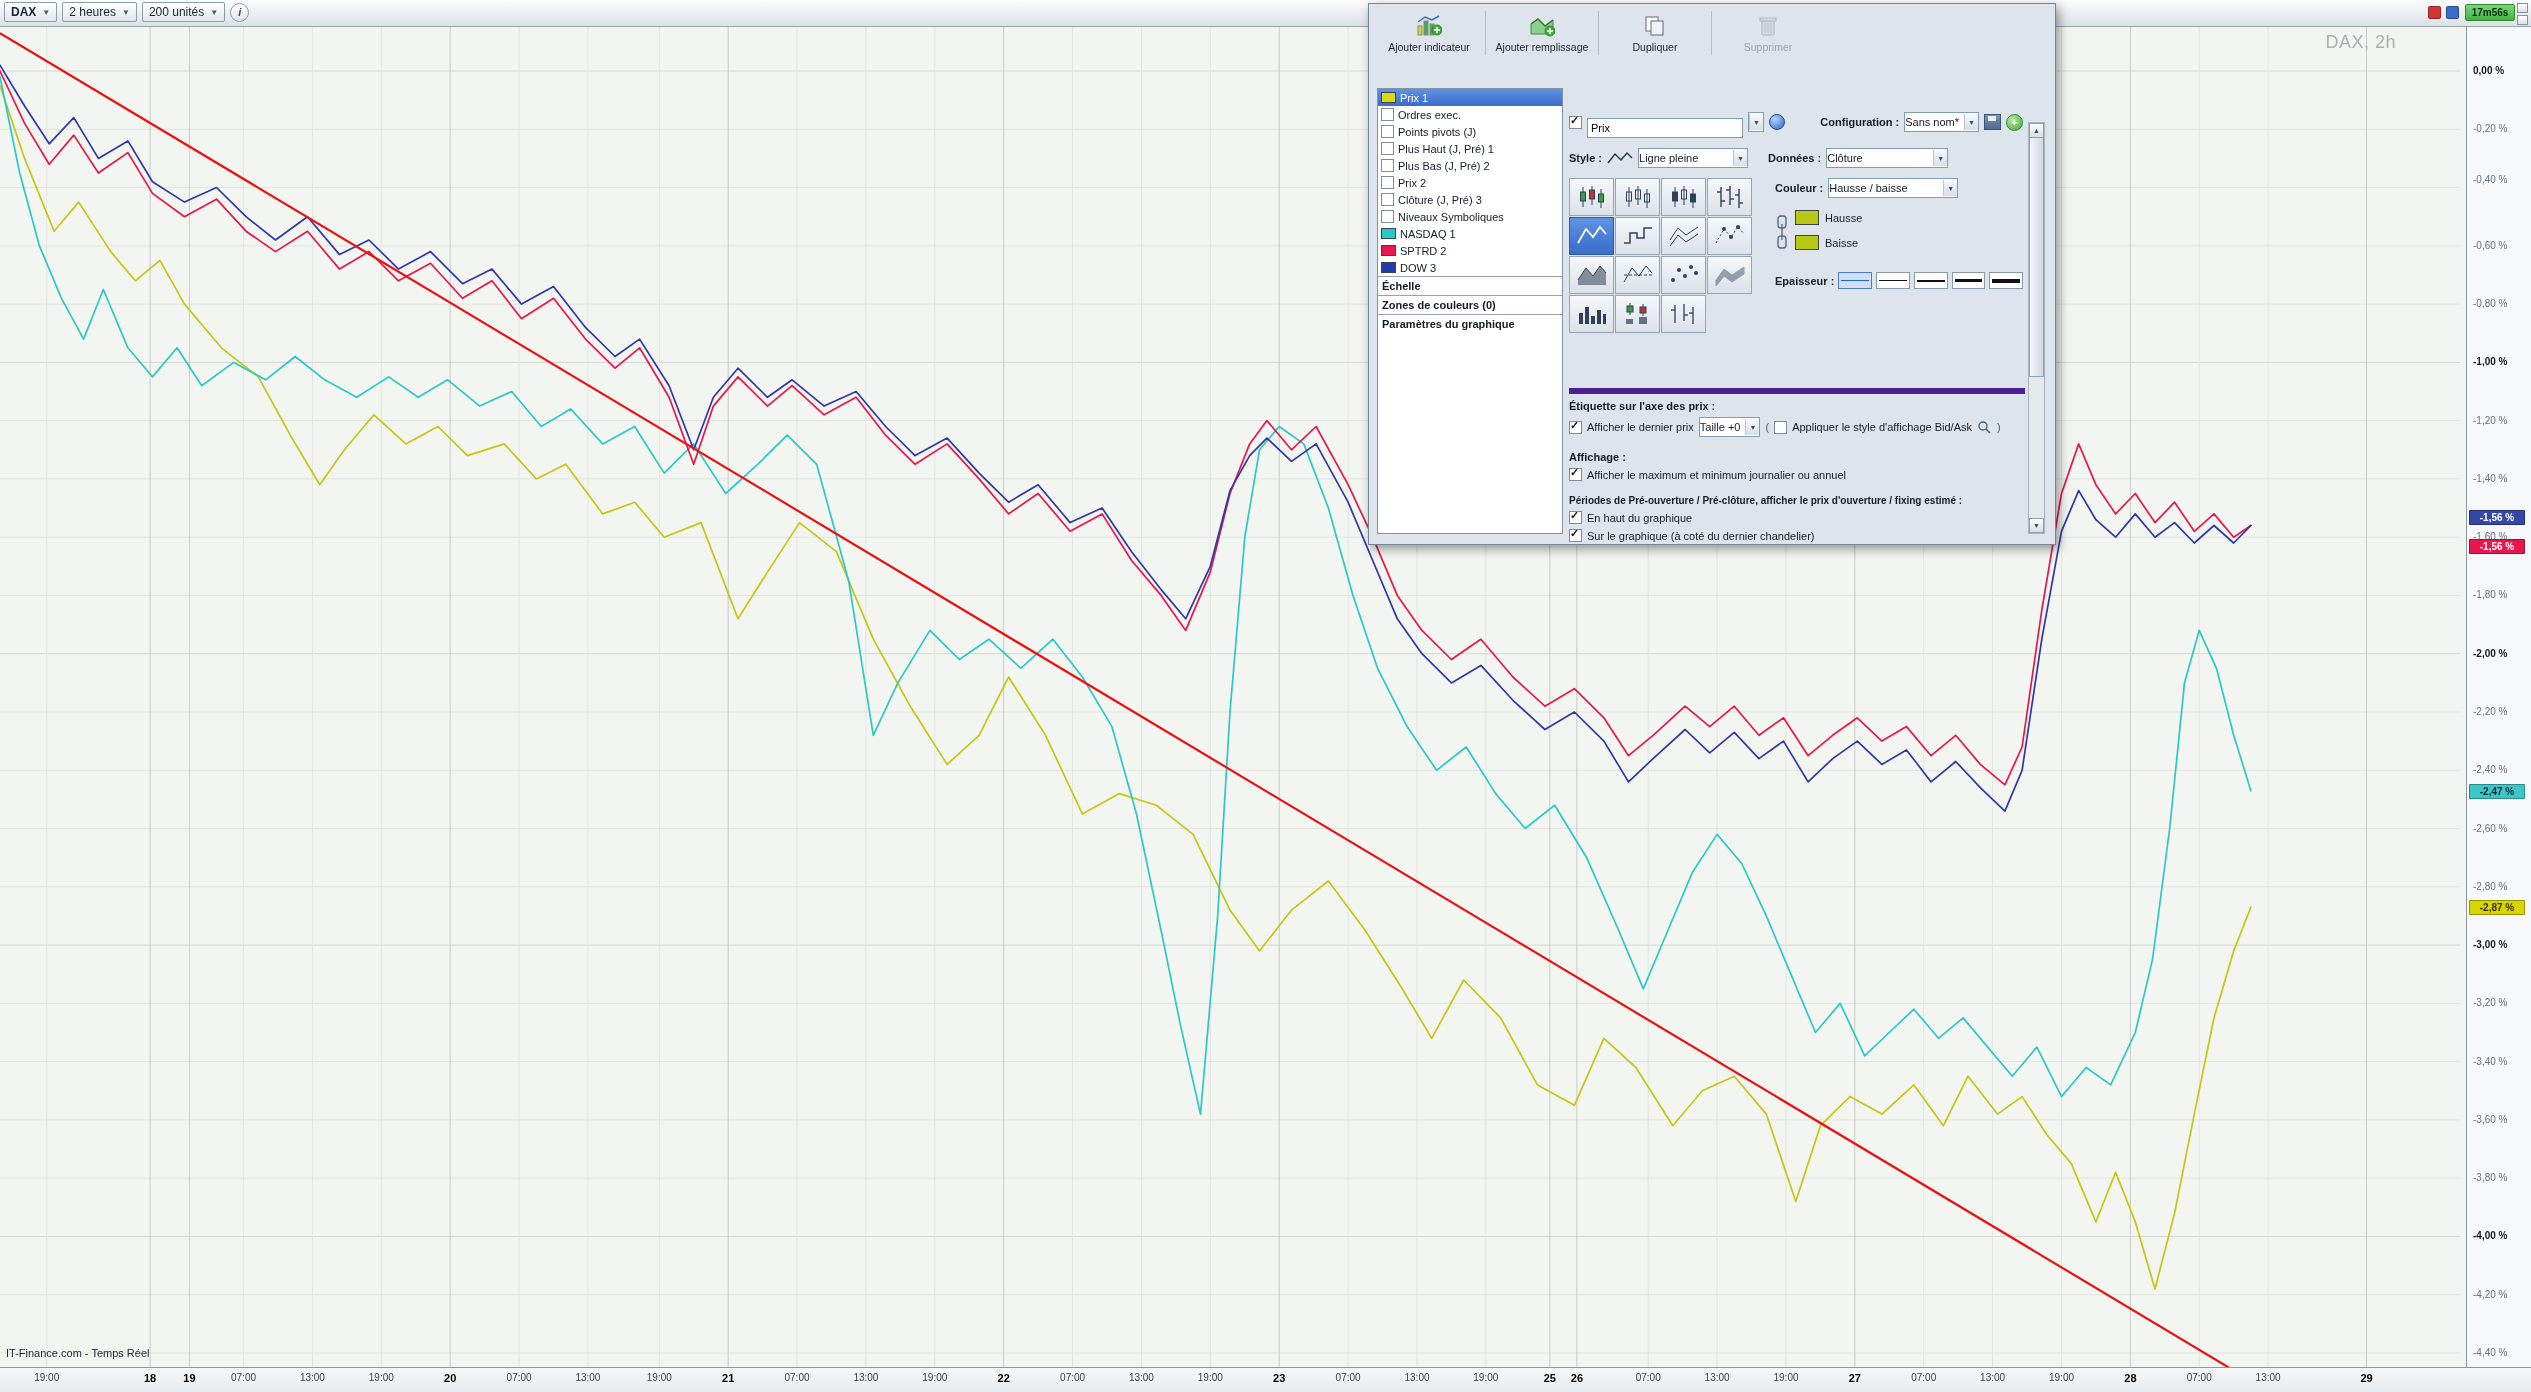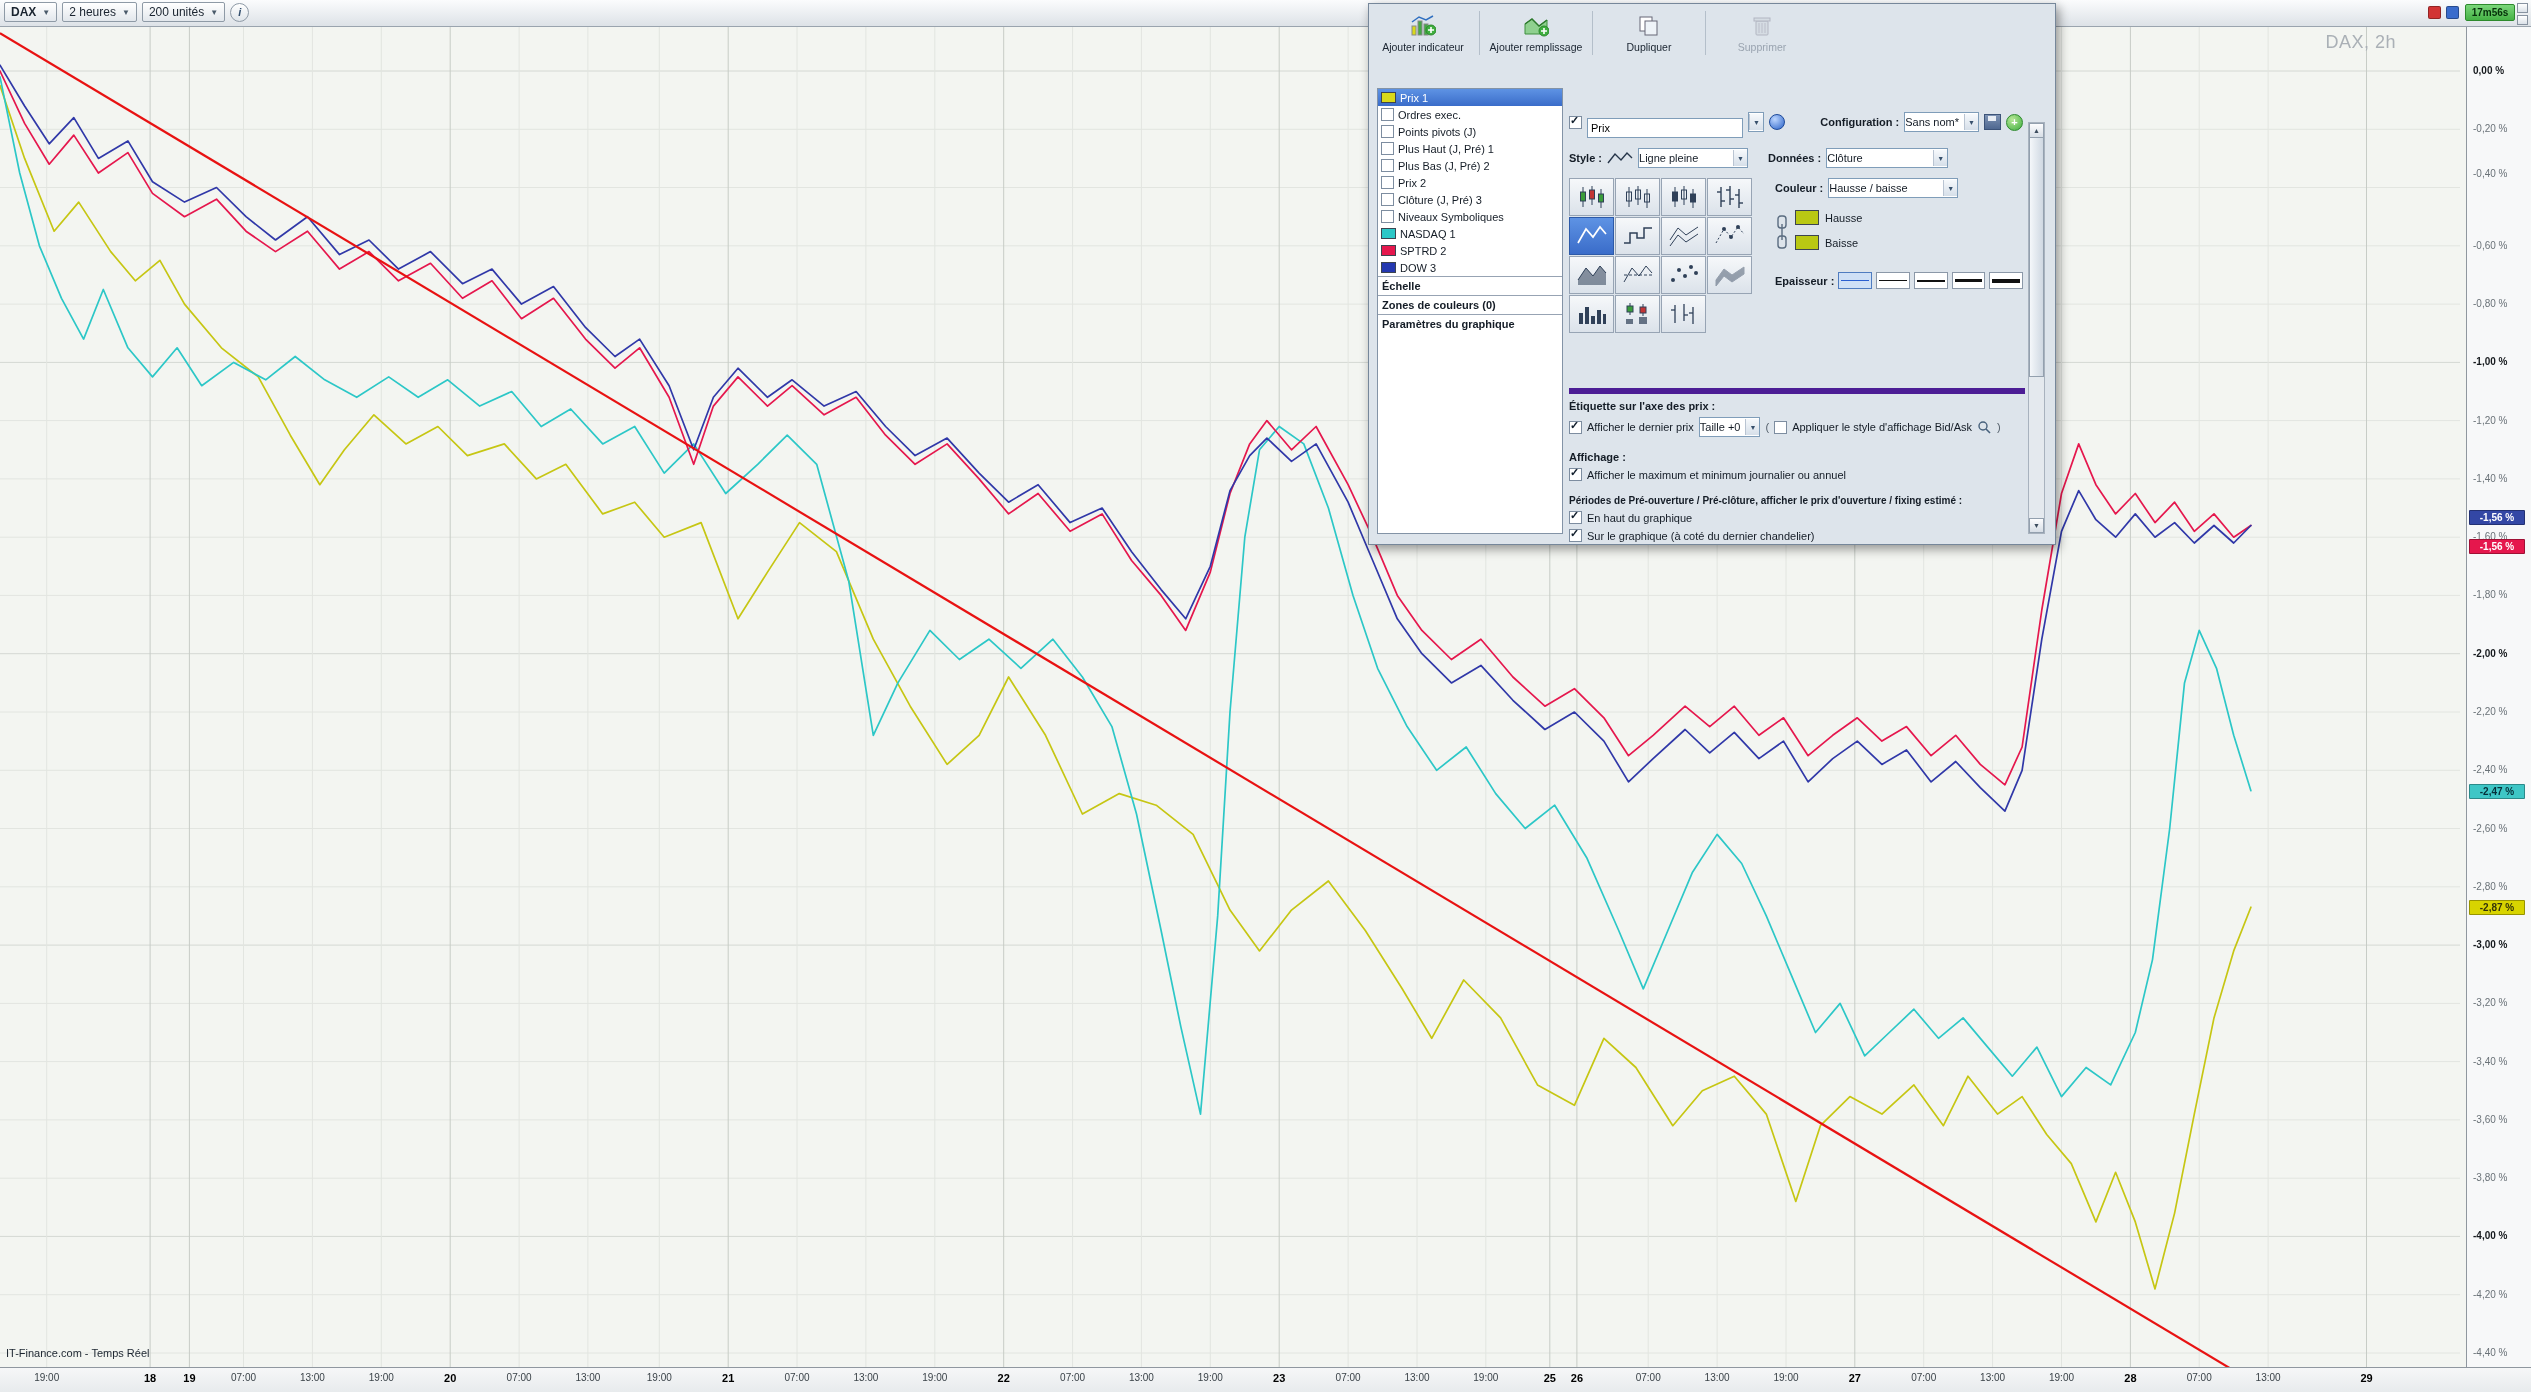"Ajouter indicateur" #dlg-toolbar { padding: 0 4px -> 0 10px }
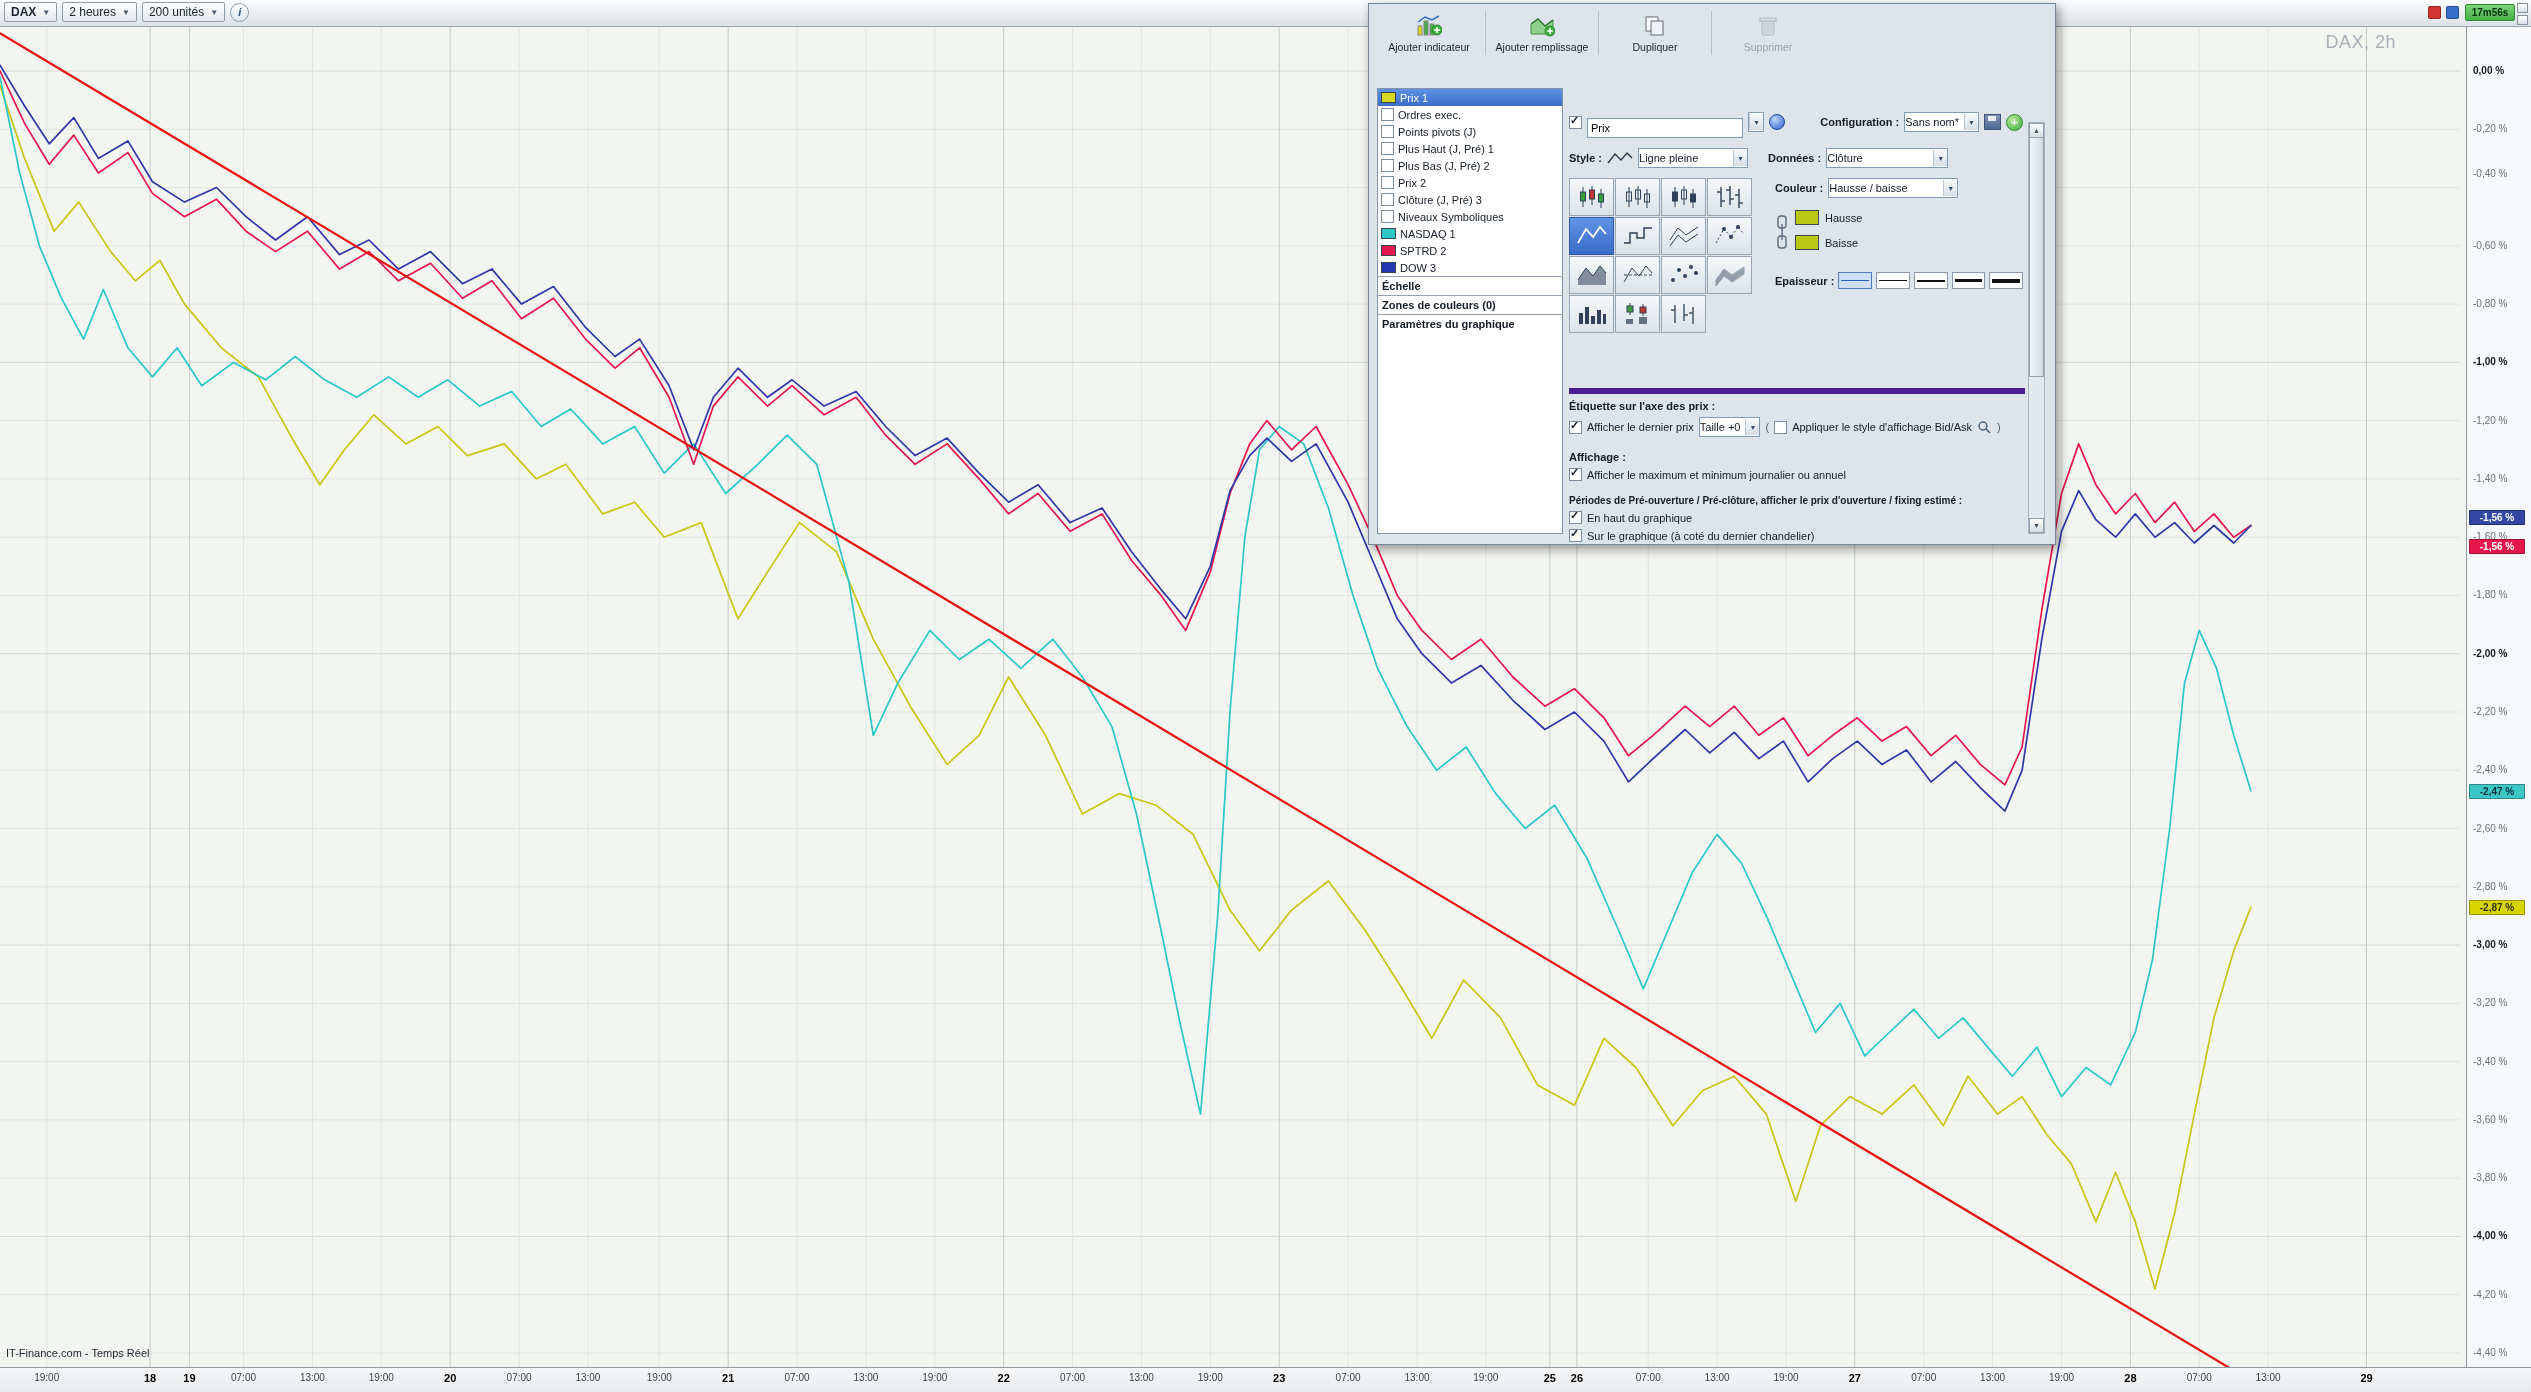"-0,40 %" span.tick { top: 142px -> 148px }
